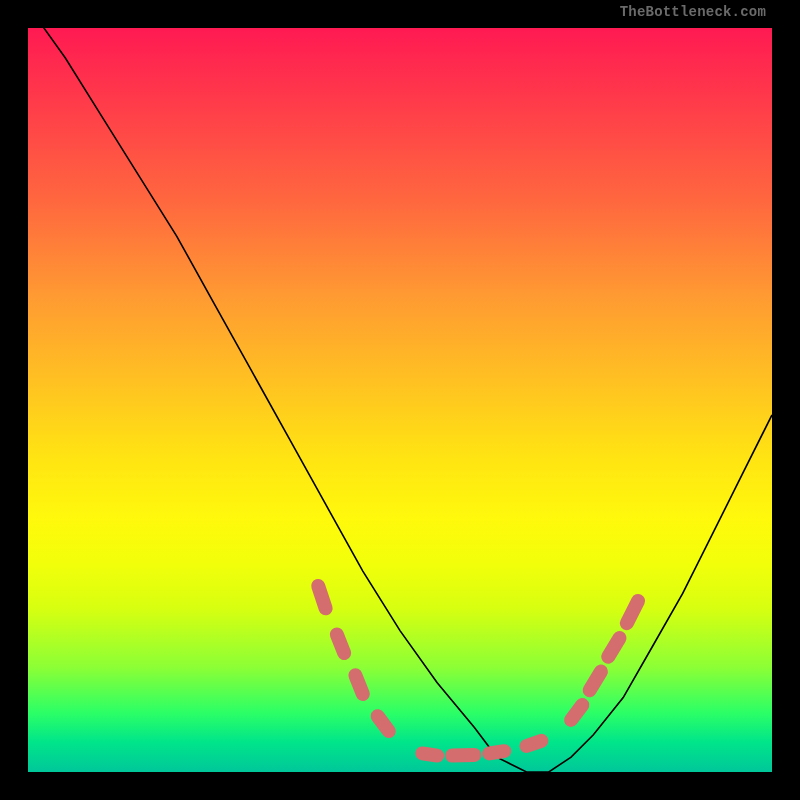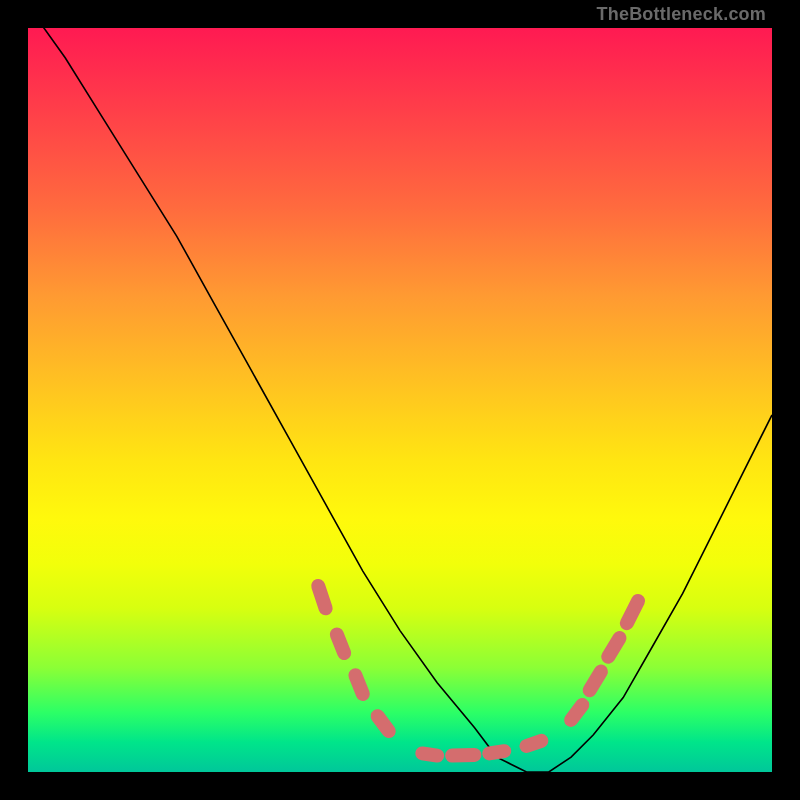"TheBottleneck.com" .attribution { font-family: Liberation Sans, sans-serif -> Liberation Mono, monospace; font-size: 18px -> 14px }
